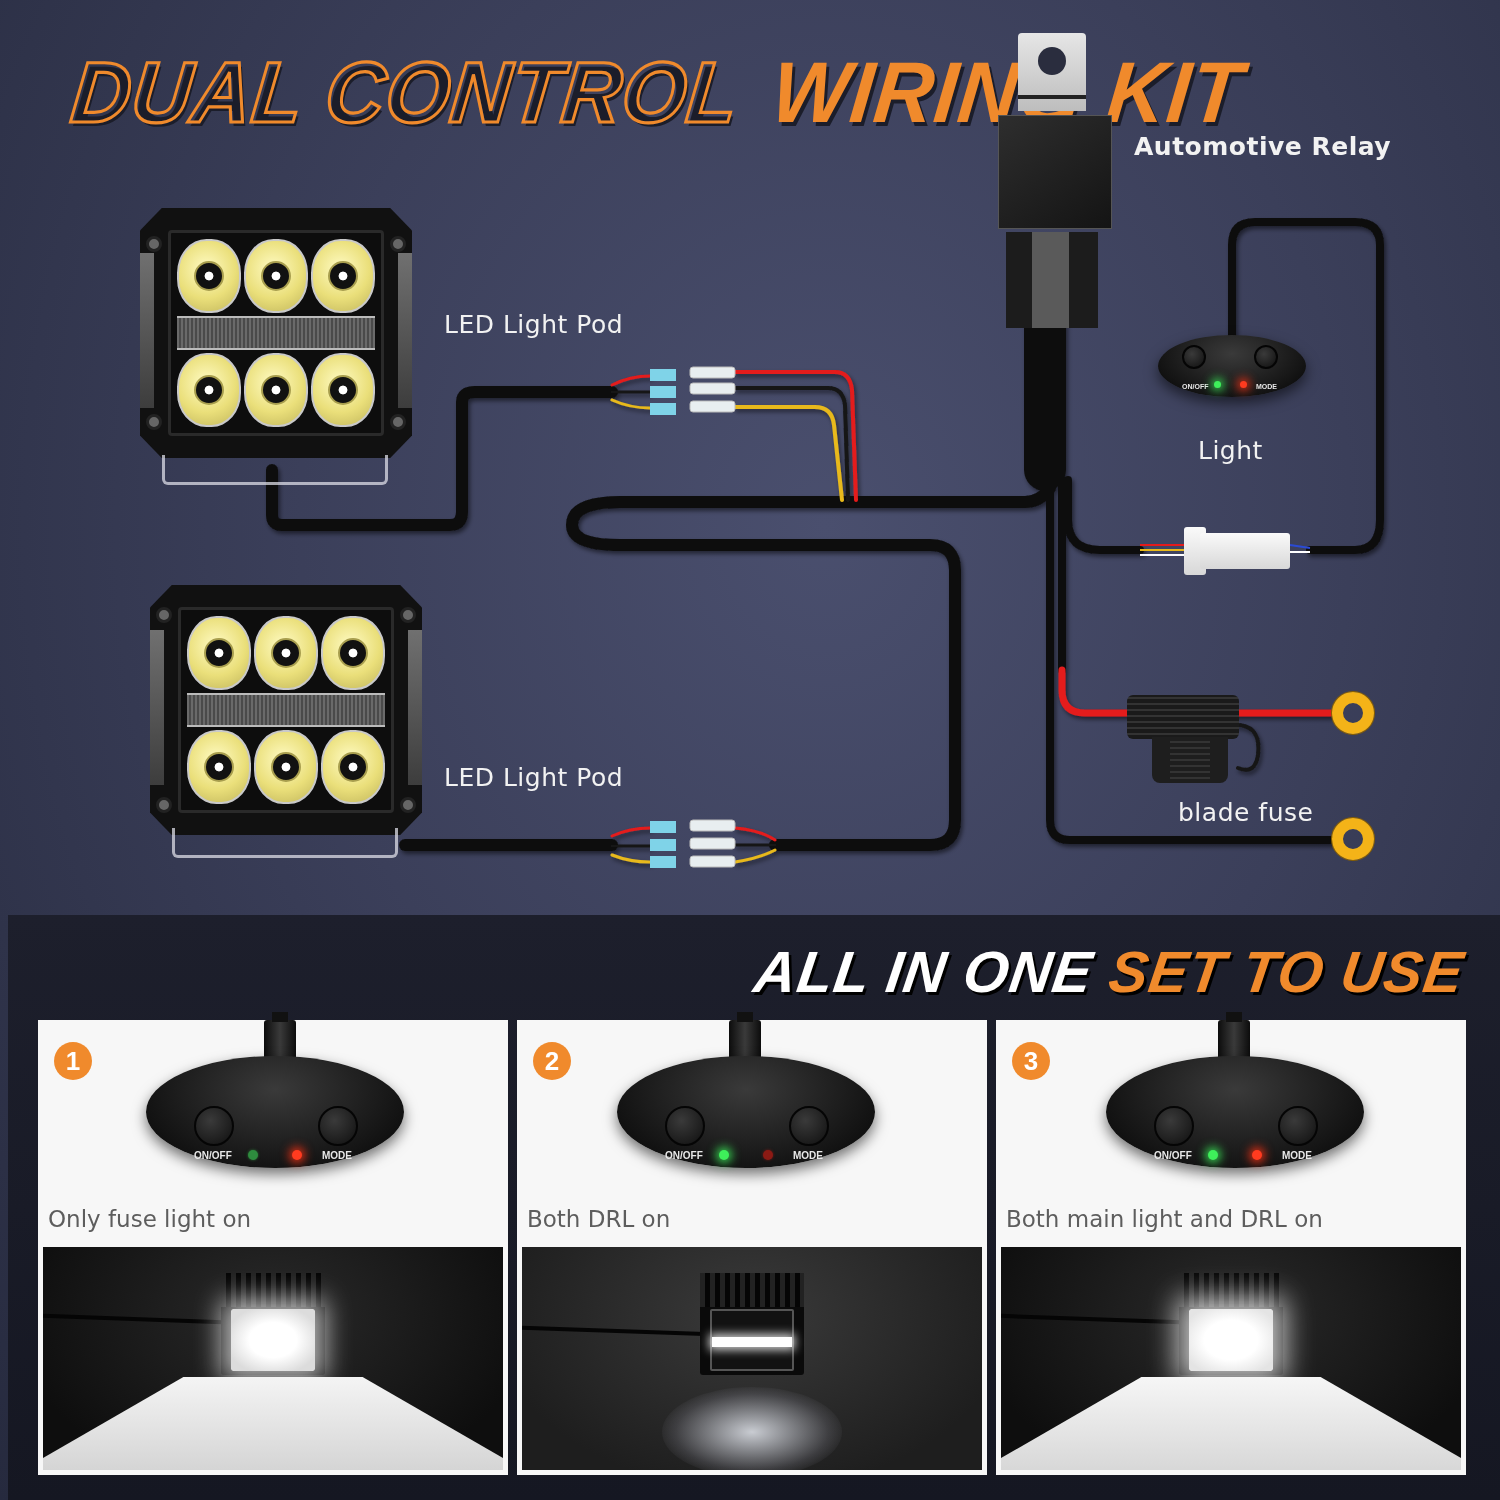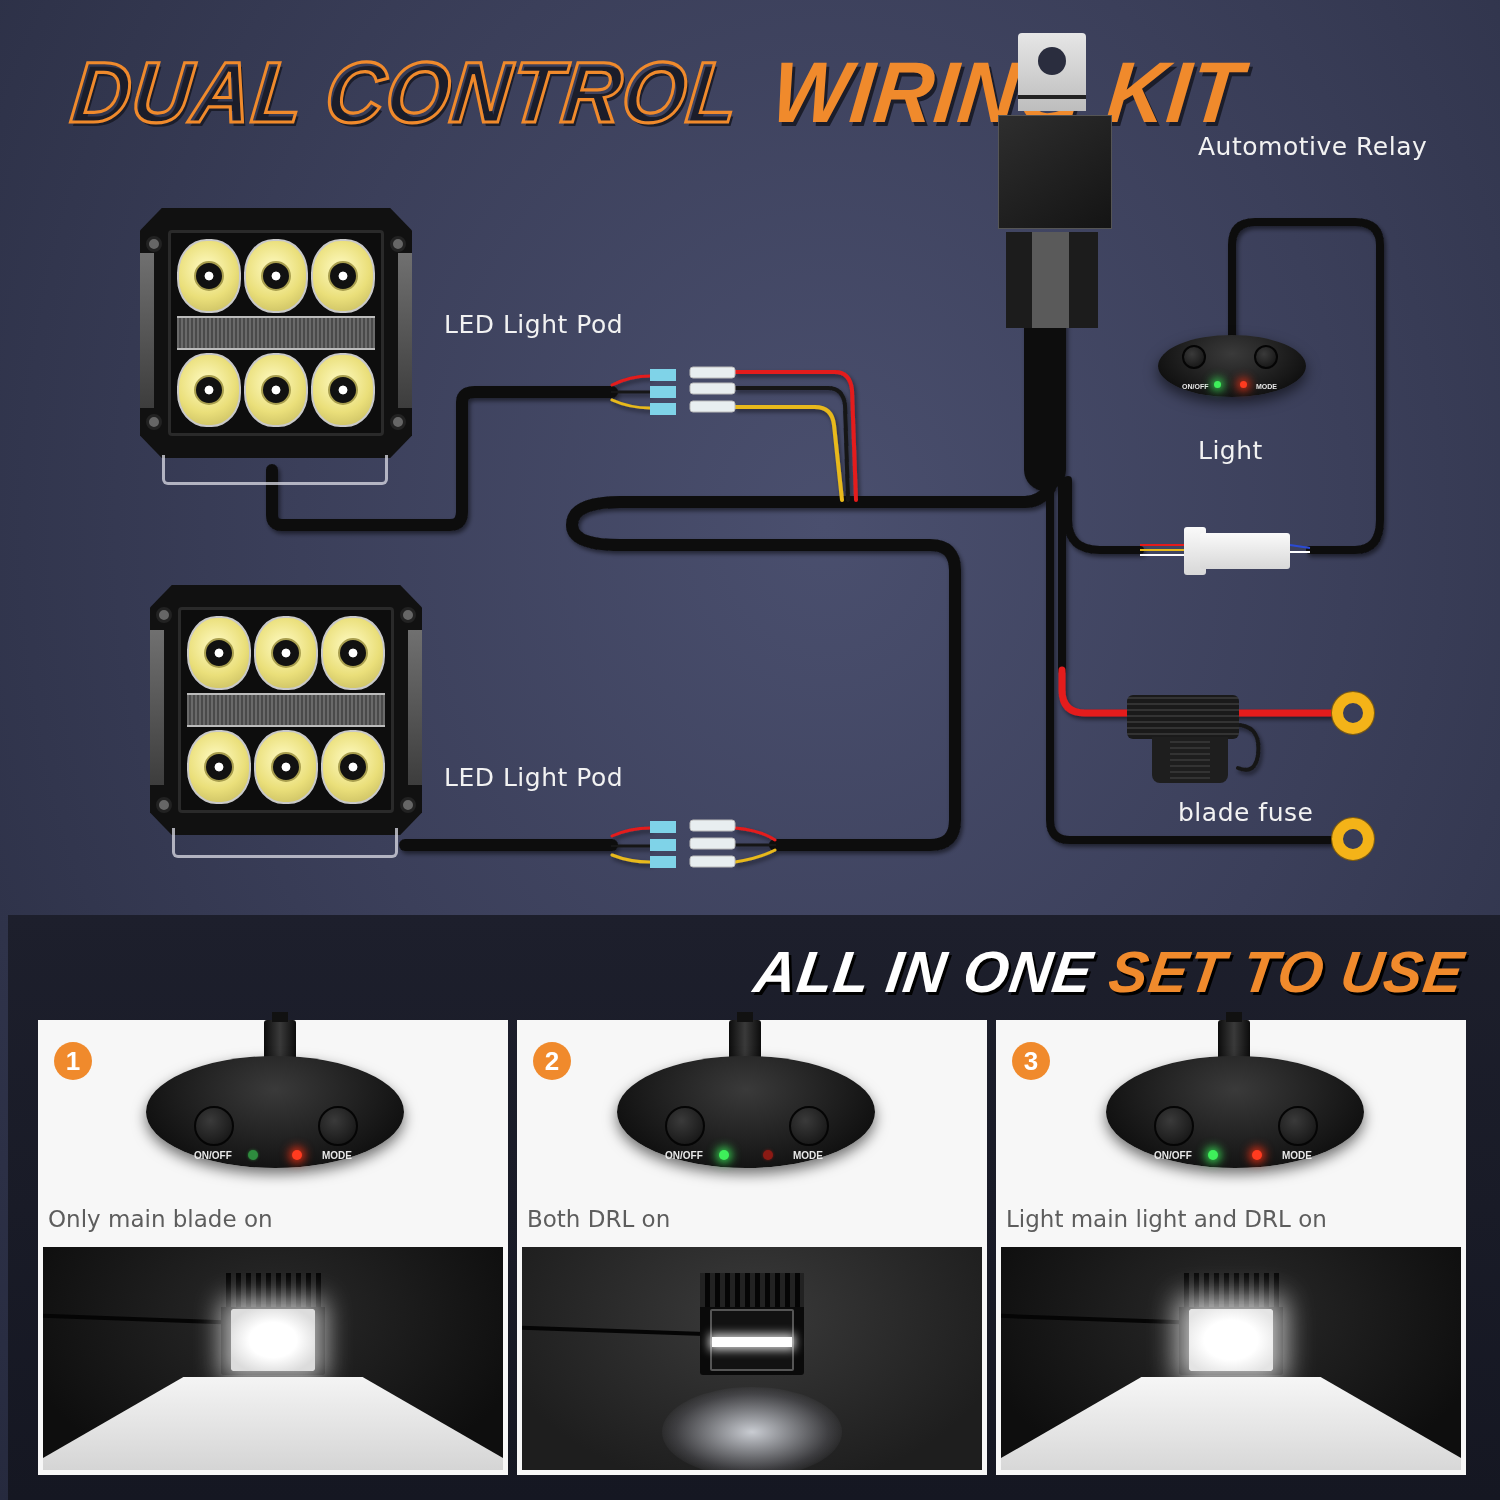"Automotive Relay" div.label { font-weight: none -> bold; left: 1198px -> 1134px }
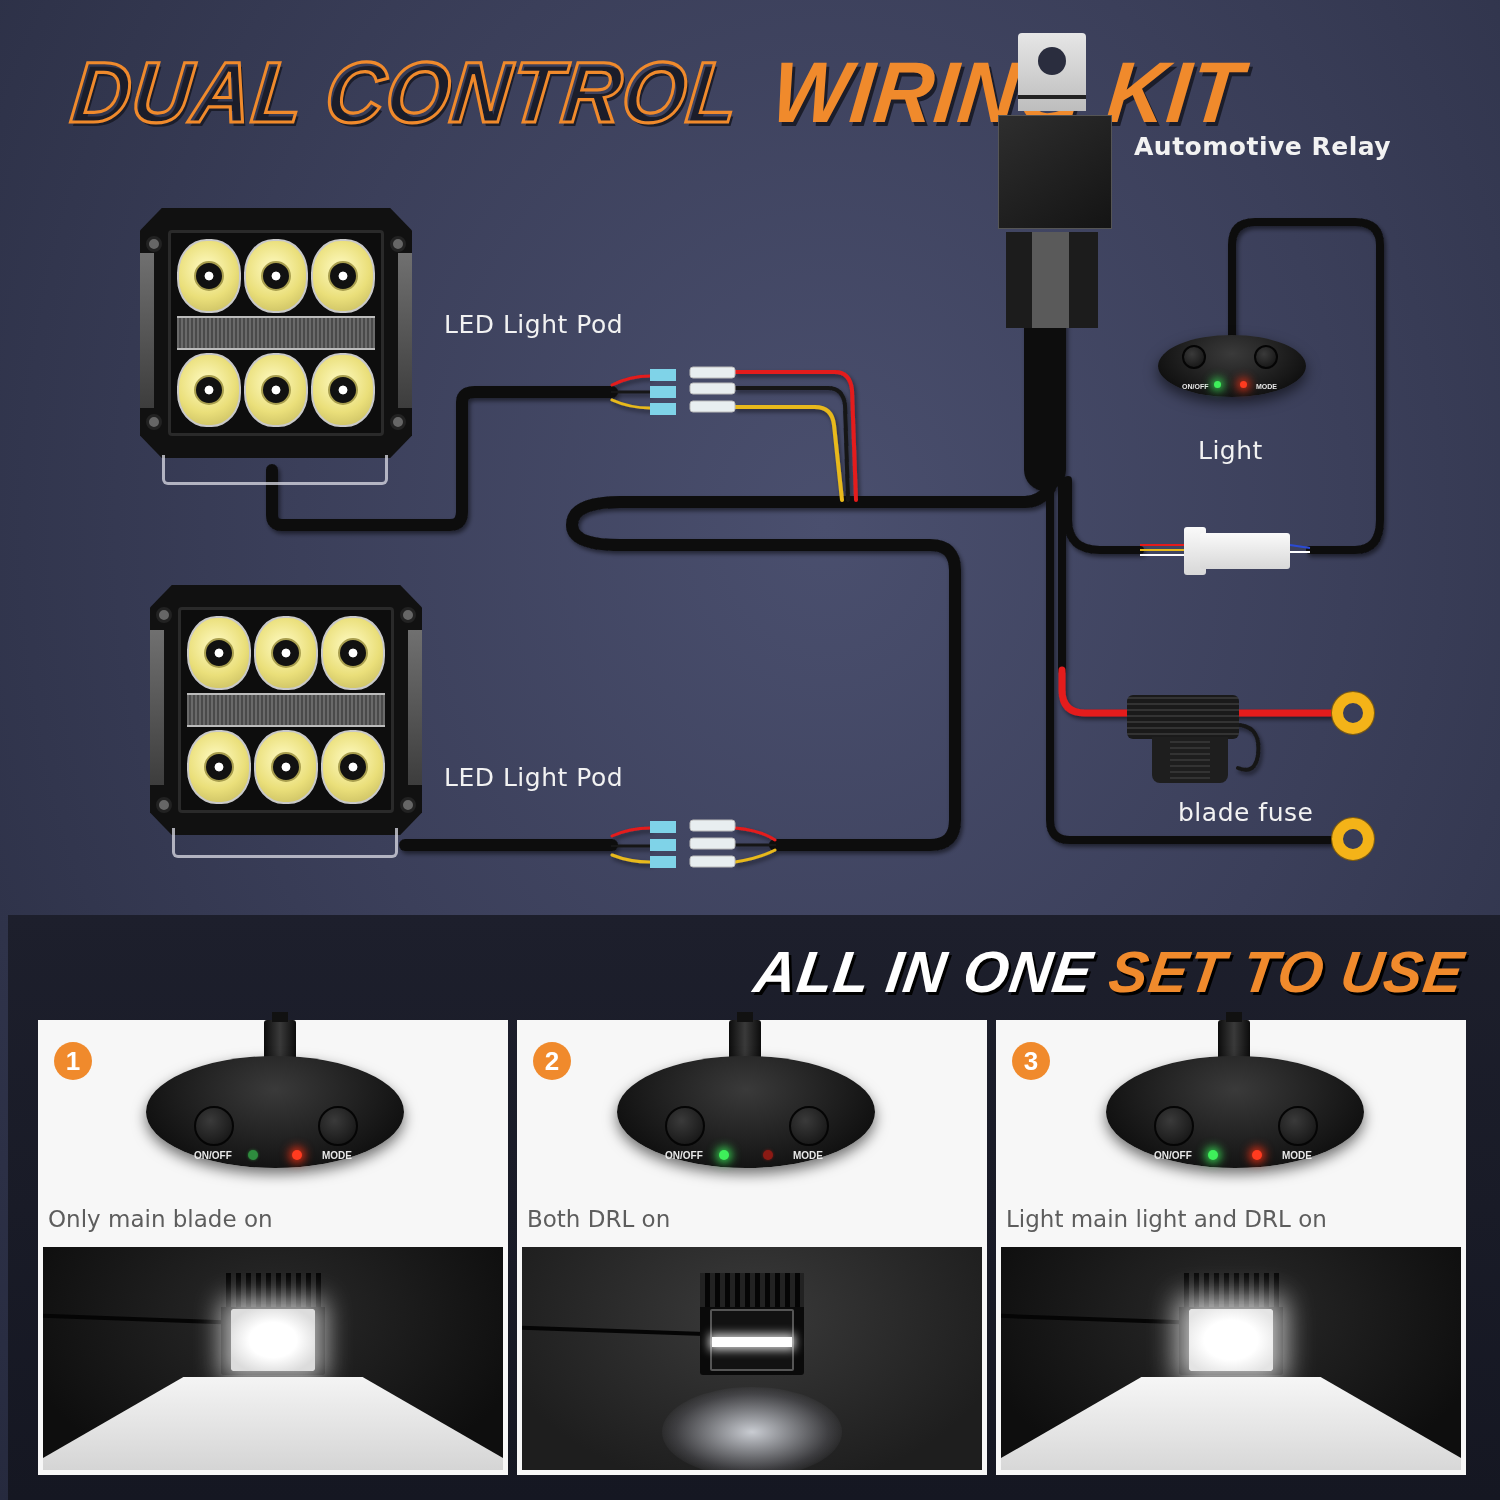"Only main blade on" div.caption { text: main blade -> fuse light }
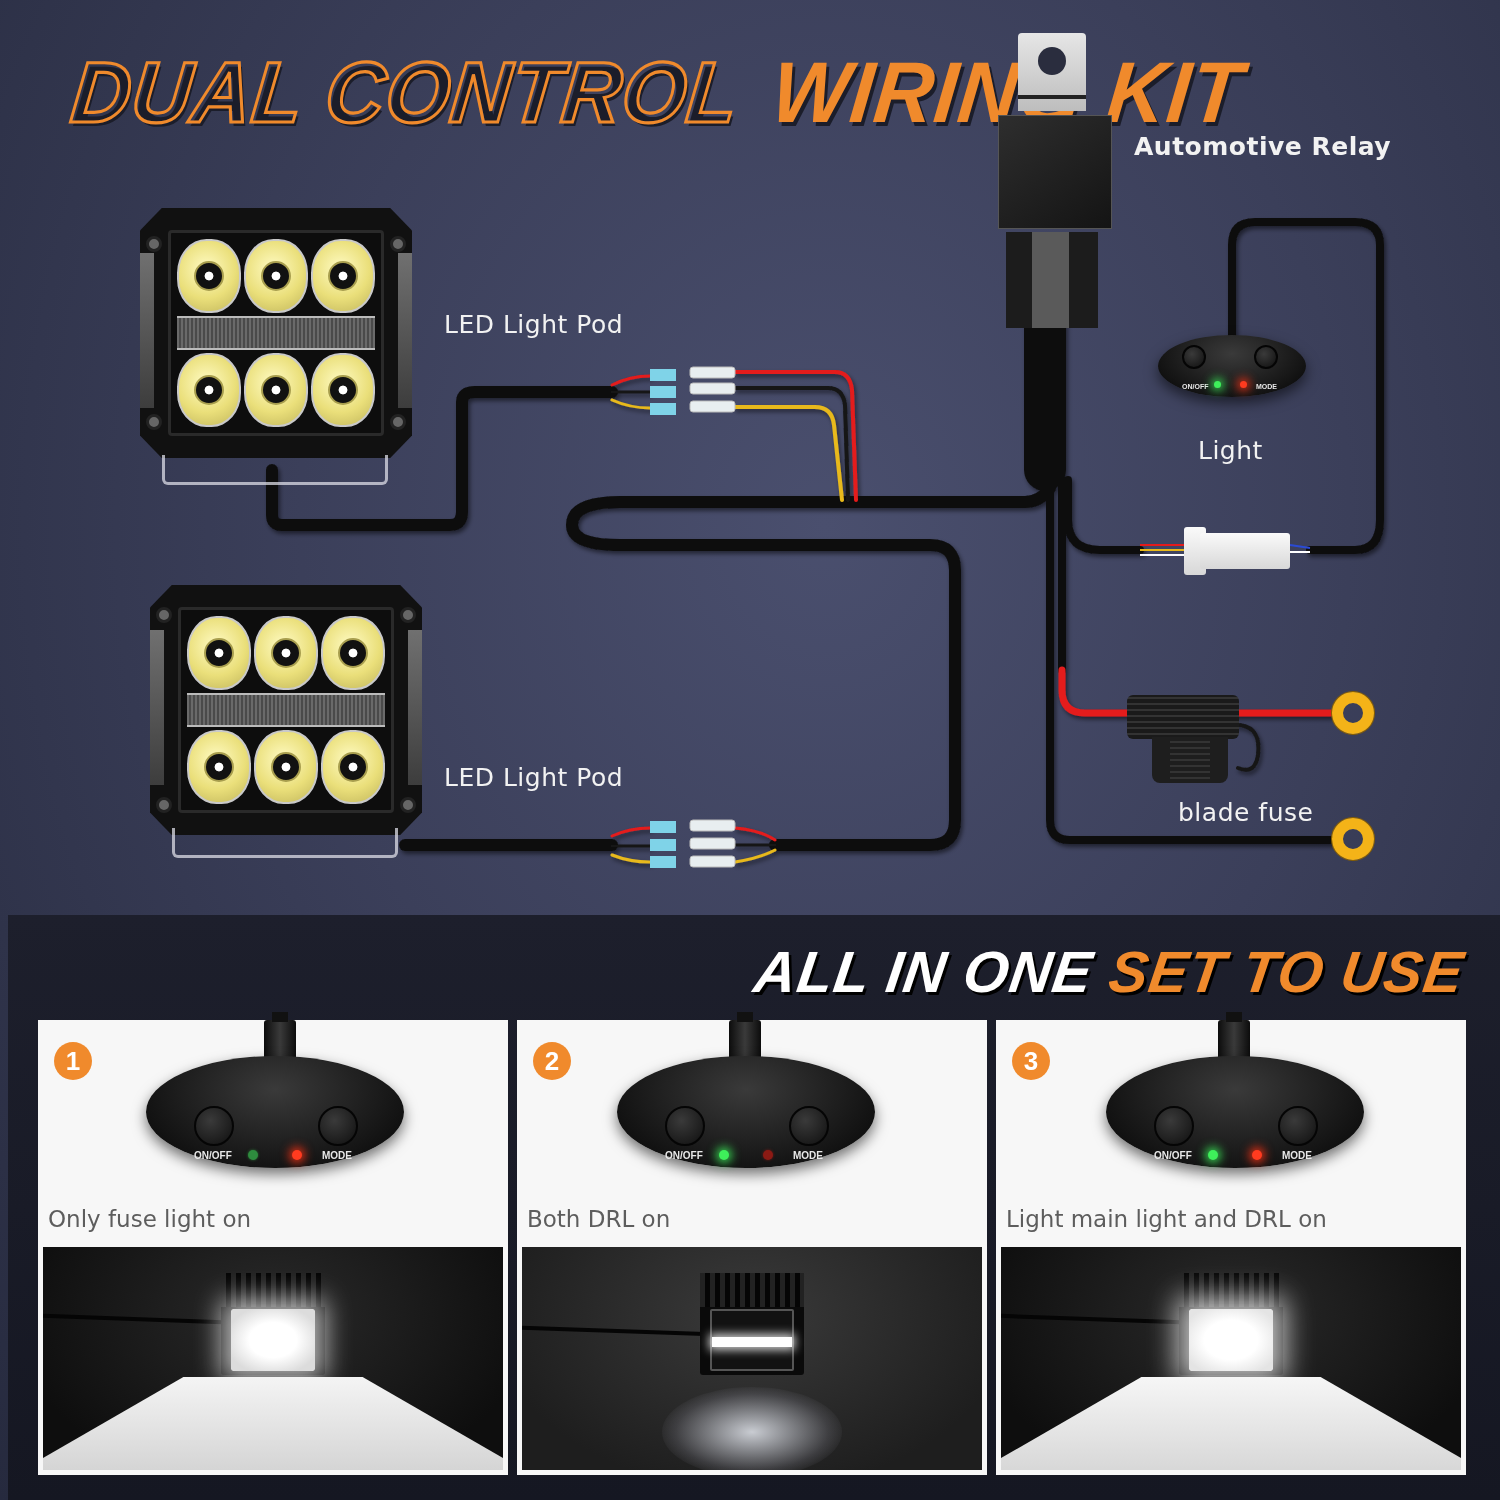"Light main light and DRL" div.caption { text: Light -> Both }
